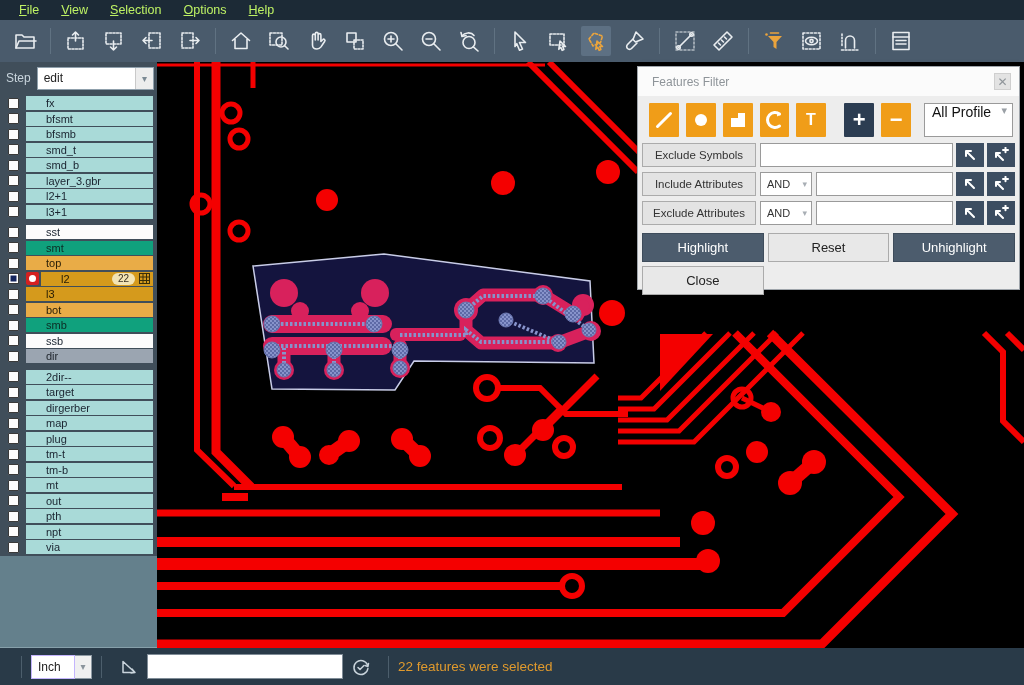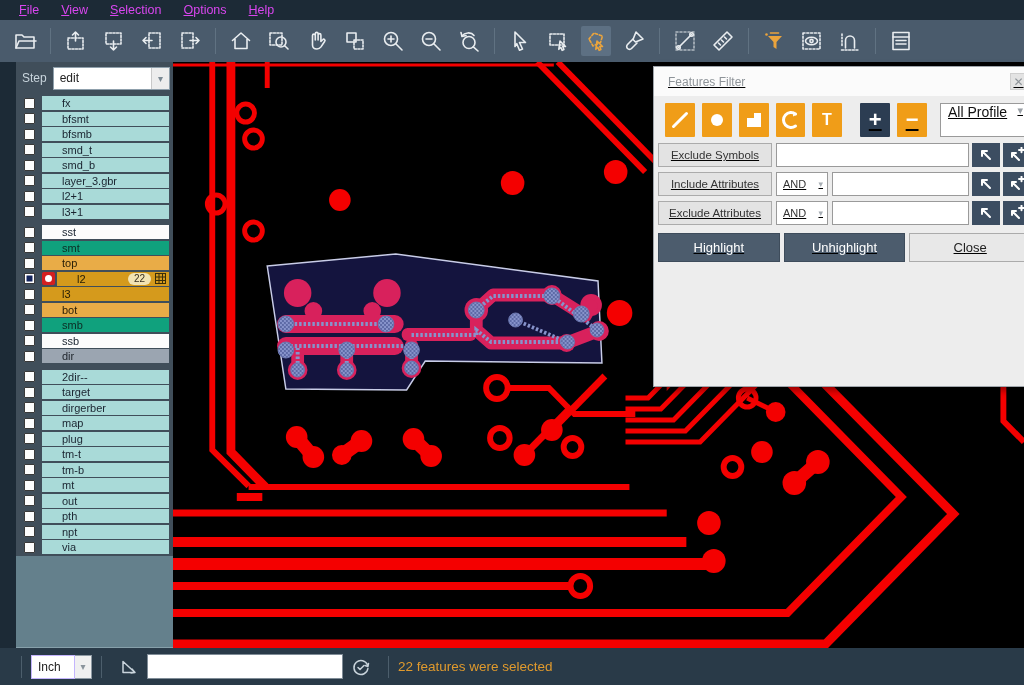"File" .mi { color: #d946ef -> #bef264 }
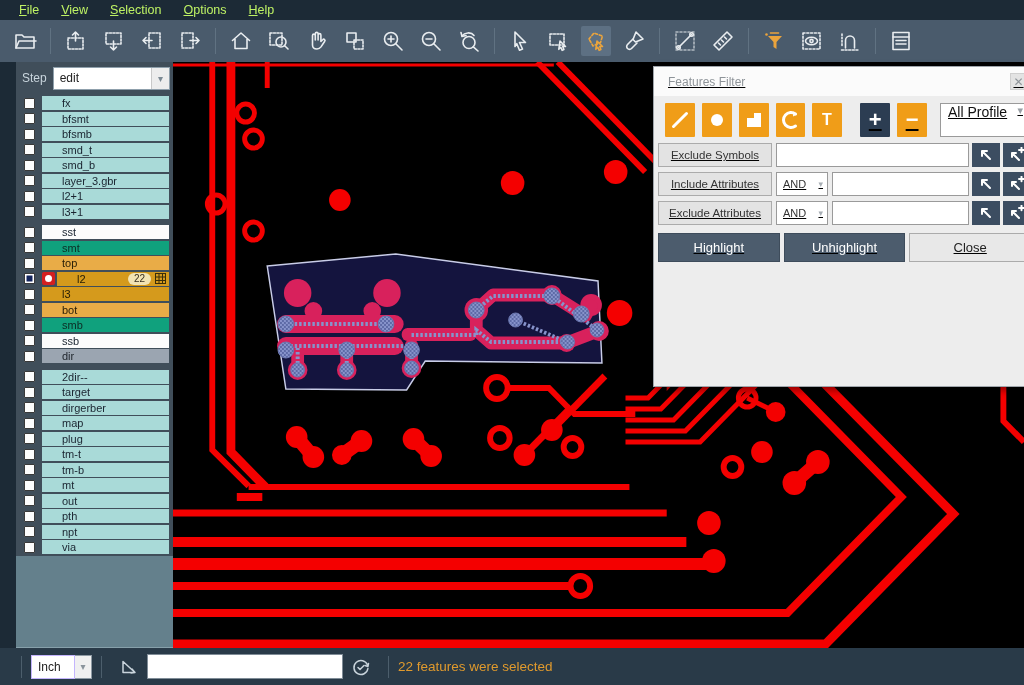"Step" .sidebar { margin-left: 16px -> none }
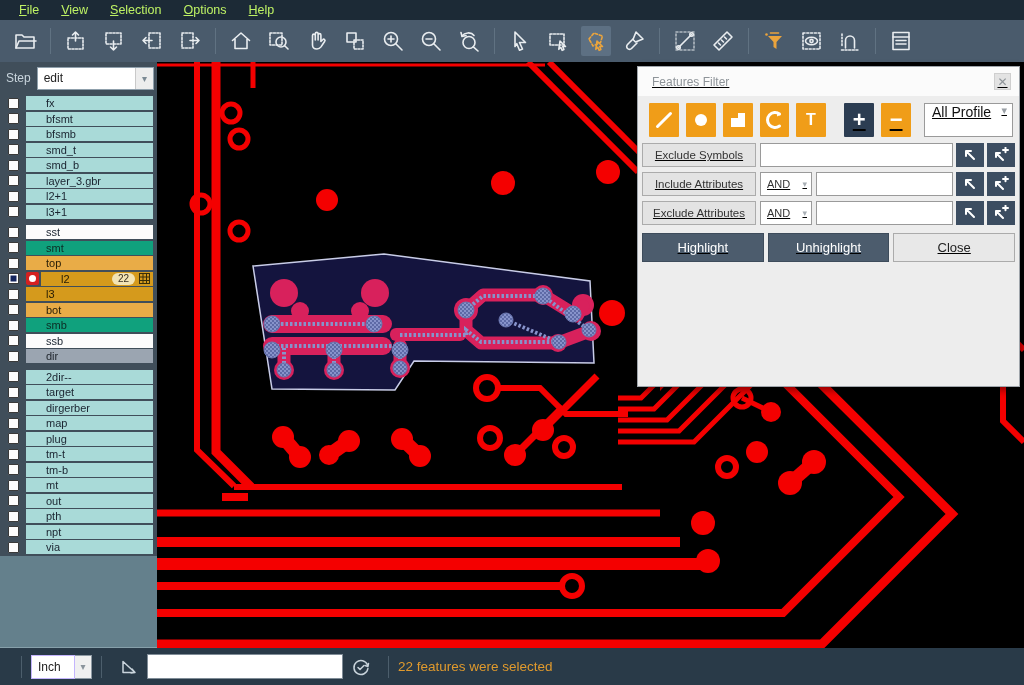"Features Filter" .dialog { height: 321px -> 224px; text-decoration: underline -> none }
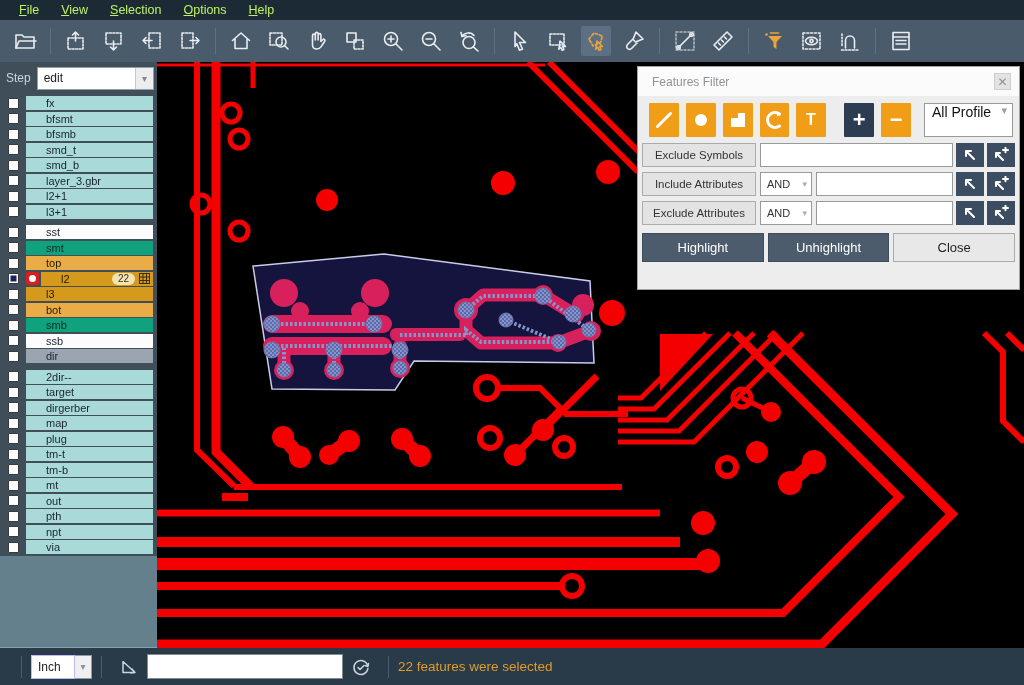"Reset" span.dbtn { html: none -> <span>Reset</span> }
